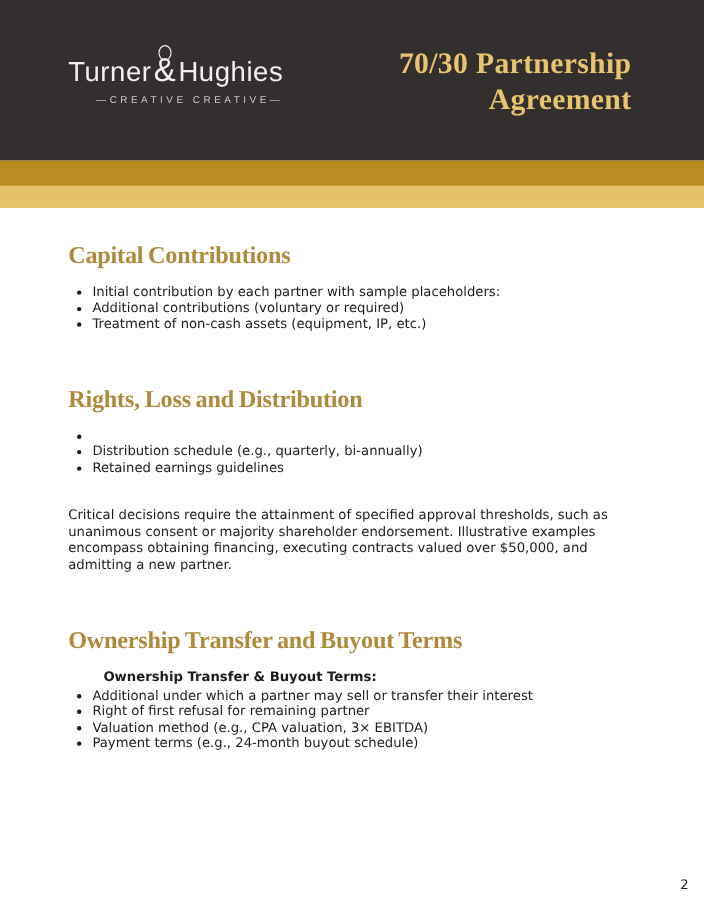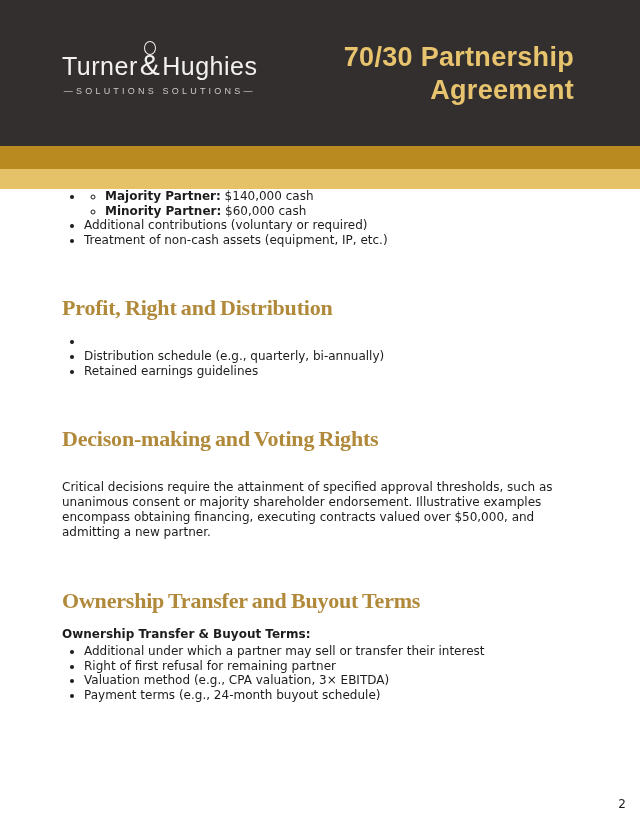"Turner&Hughies" .logo { text-align: center -> right }
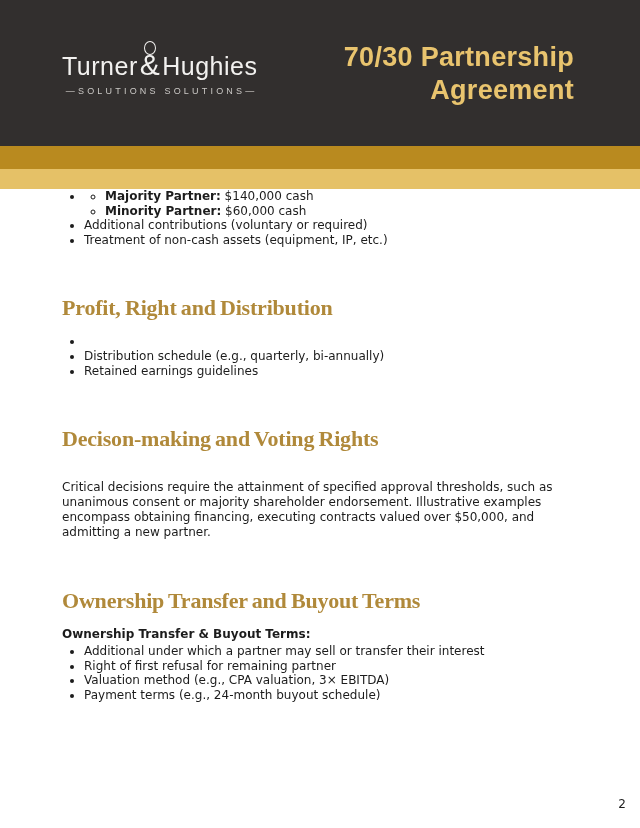"70/30 Partnership" .doc-title { font-family: Liberation Sans, sans-serif -> Liberation Serif, serif }
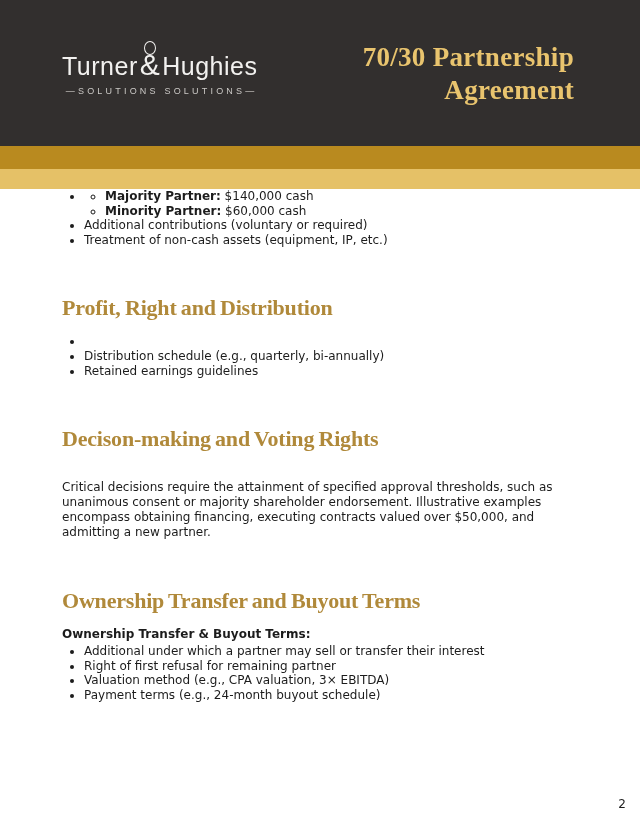"—SOLUTIONS SOLUTIONS—" div.logo-tagline { text: SOLUTIONS SOLUTIONS -> CREATIVE CREATIVE }
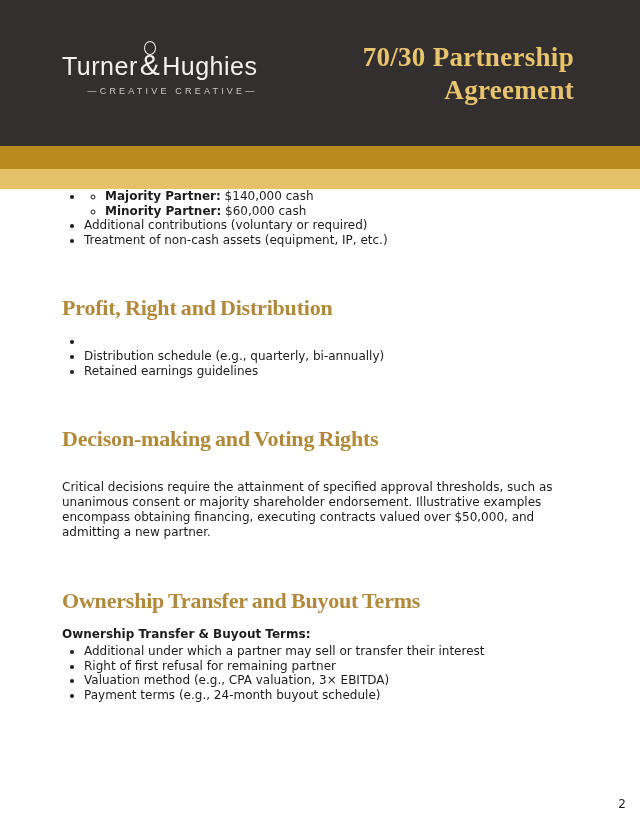"Capital Contributions" h2 { html: none -> <h2>Capital Contributions</h2> }
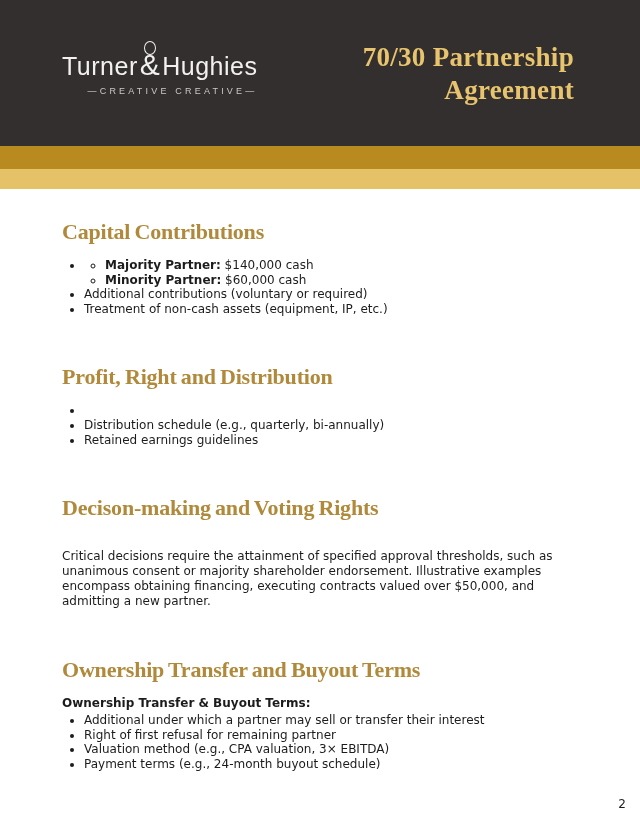"Initial contribution by each partner" span { html: none -> <span>Initial contribution by each partner with sample placeholders:</span> }
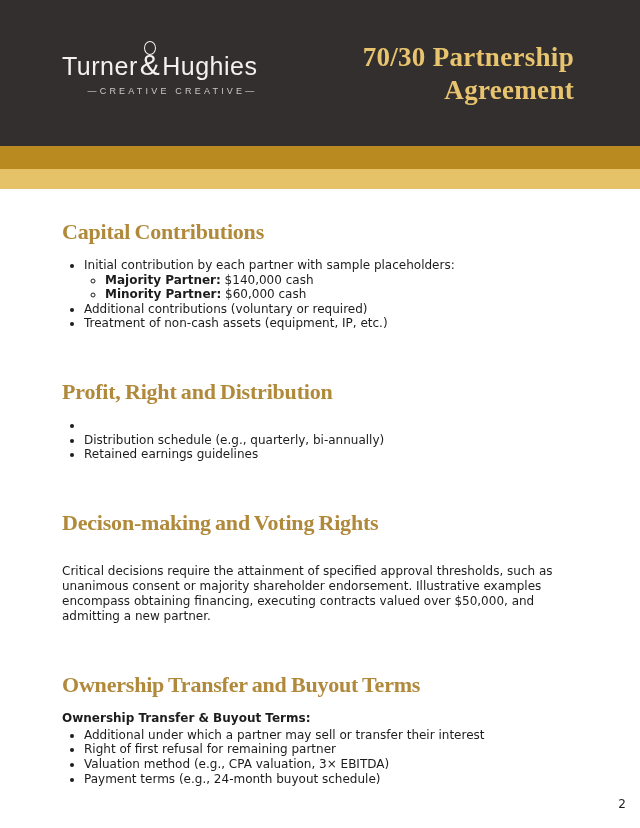"Majority Partner: $140,000 cash" ul.subs { html: <ul> <li><b>Majority Partner:</b> $140,000 cash</li> <li><b>Minority Partner:</b> $60,000 cash</li> </ul> -> none }
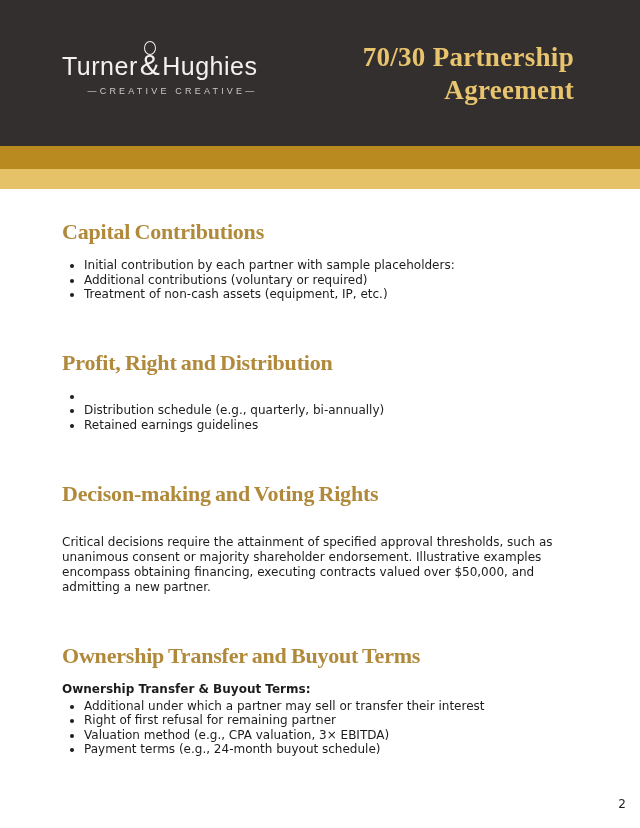"Profit, Right and Distribution" h2 { text: Profit, Right -> Rights, Loss }
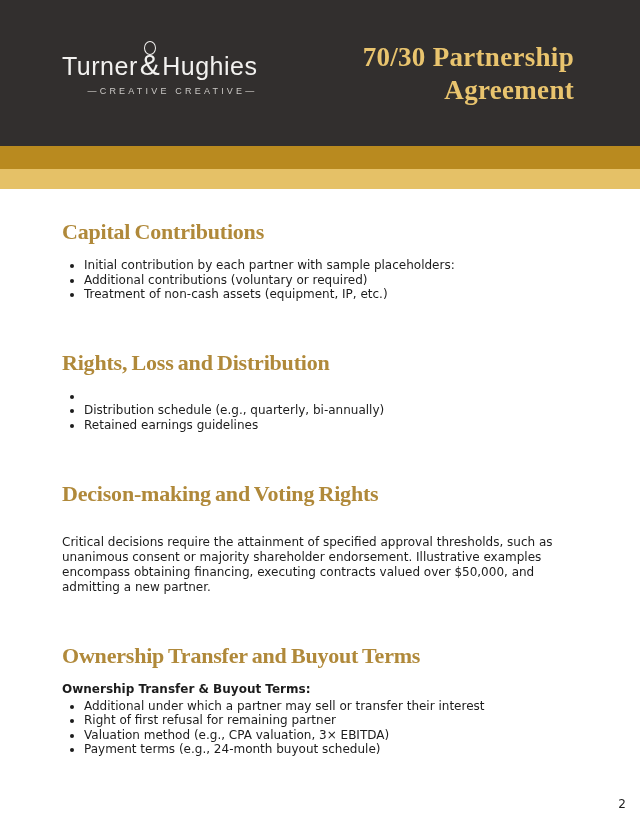"Decison-making and Voting Rights" h2 { html: <h2>Decison-making and Voting Rights</h2> -> none }
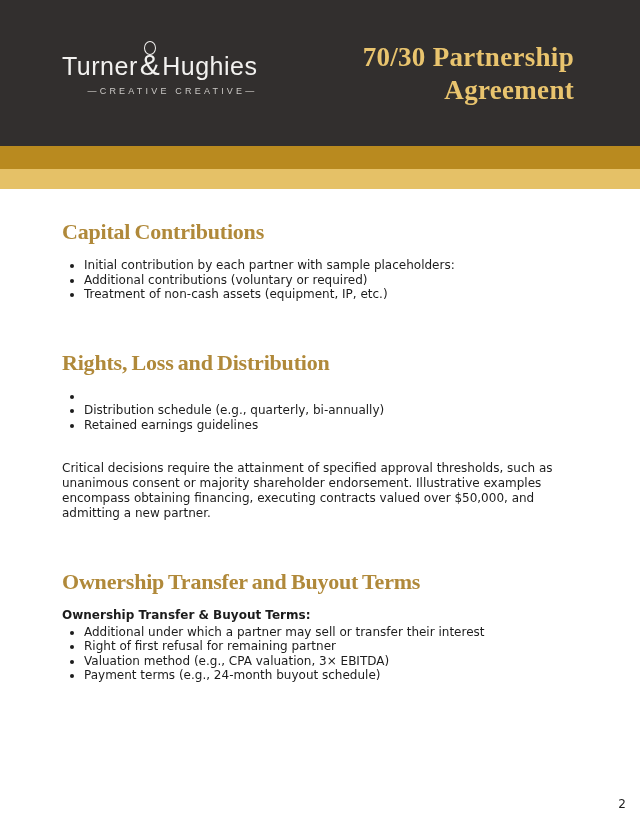"Ownership Transfer & Buyout Terms:" .section p.section-lead { margin-left: none -> 32px }
